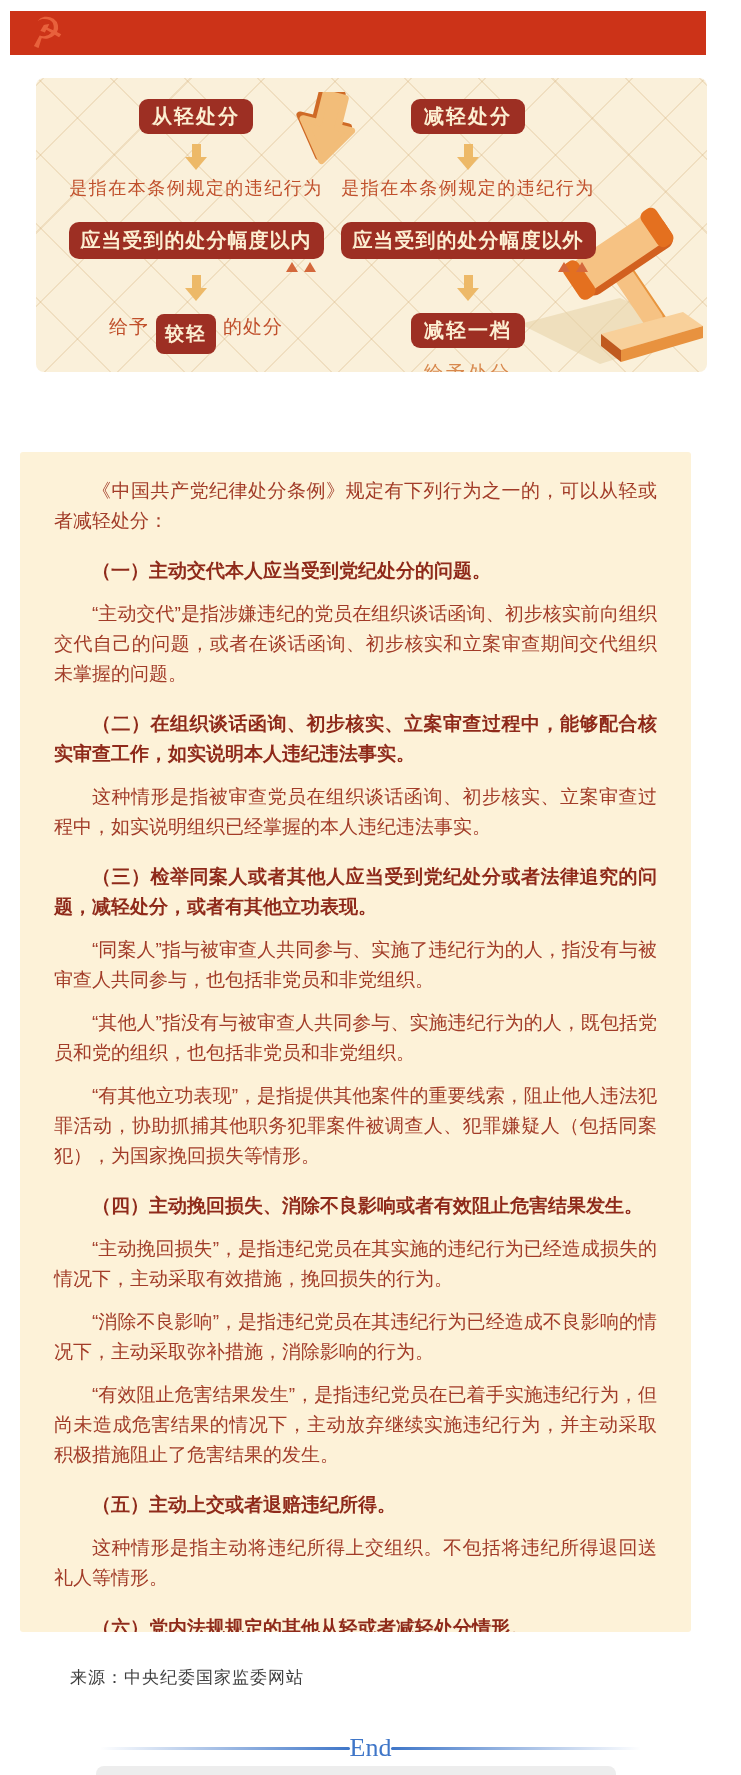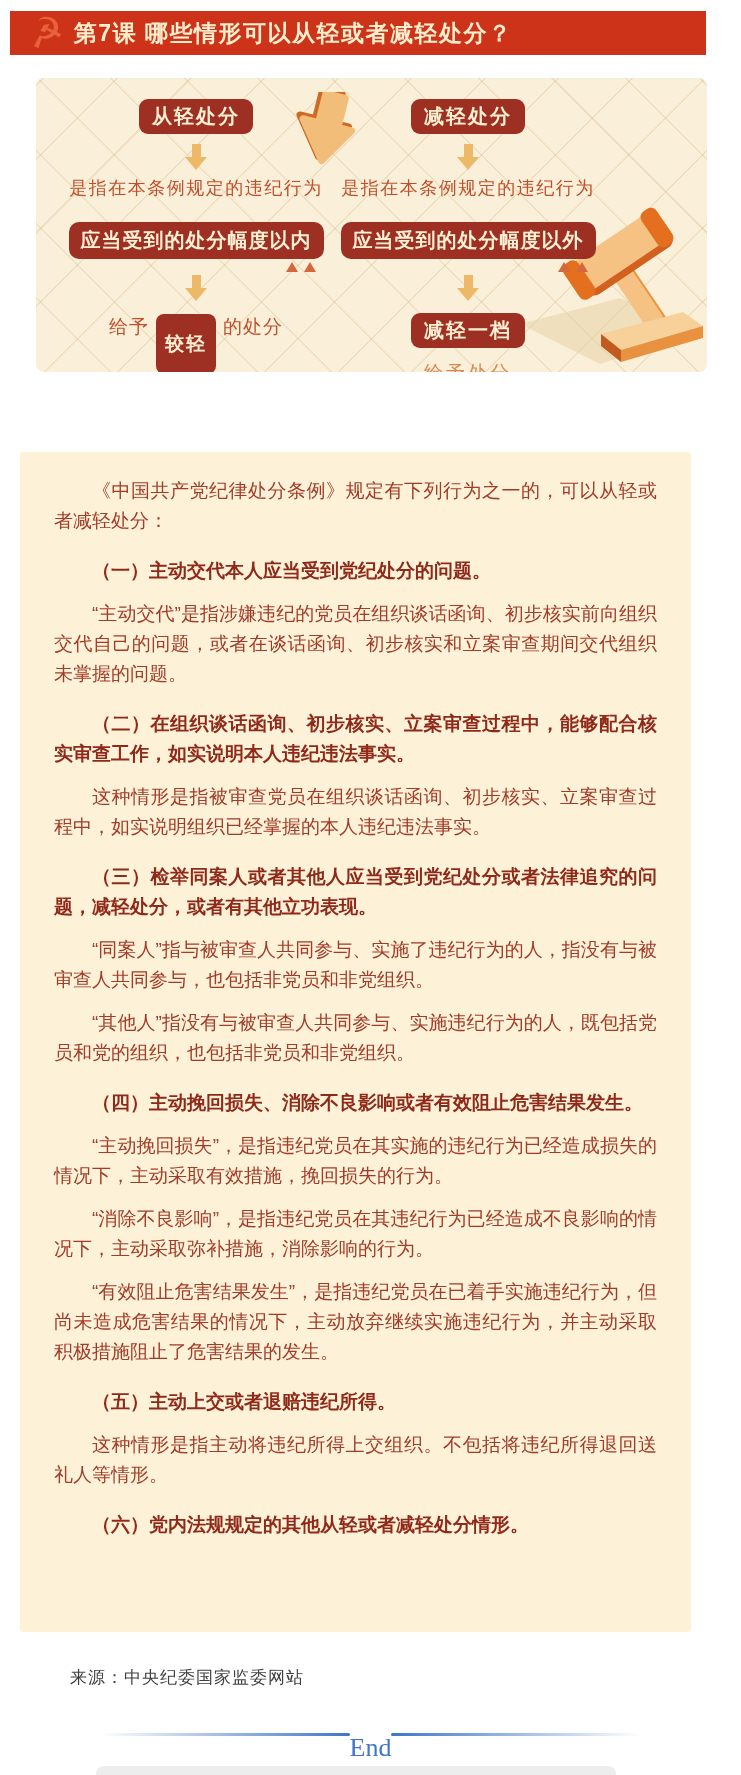"第7课 哪些情形可以从轻或者减轻处分？" span.header-title { html: <span>第7课 哪些情形可以从轻或者减轻处分？</span> -> none }
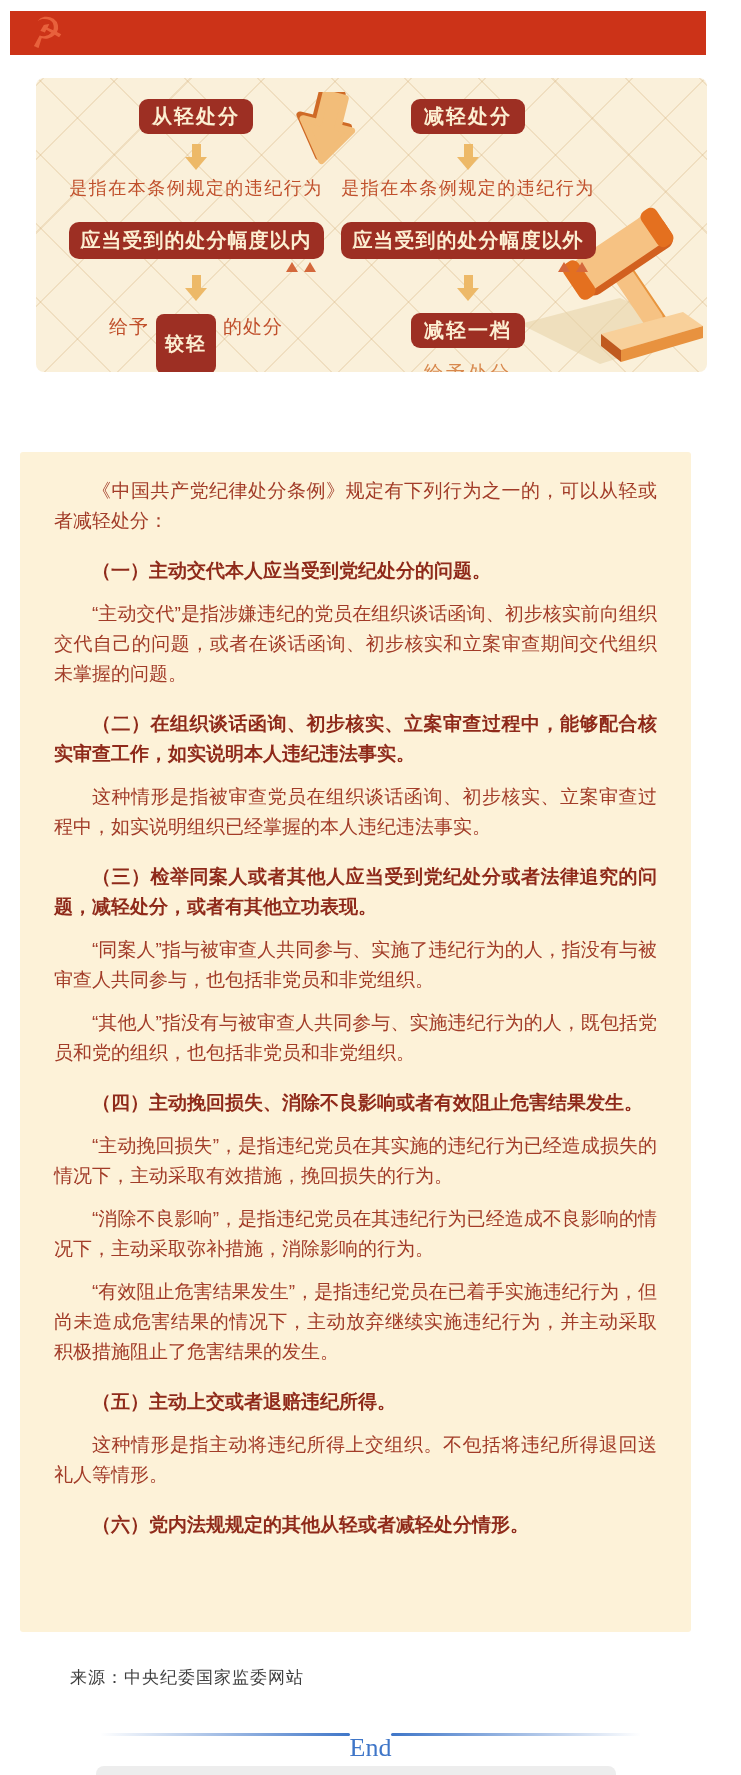"较轻" .ig-badge-sm { padding: 17px 9px -> 7px 9px }
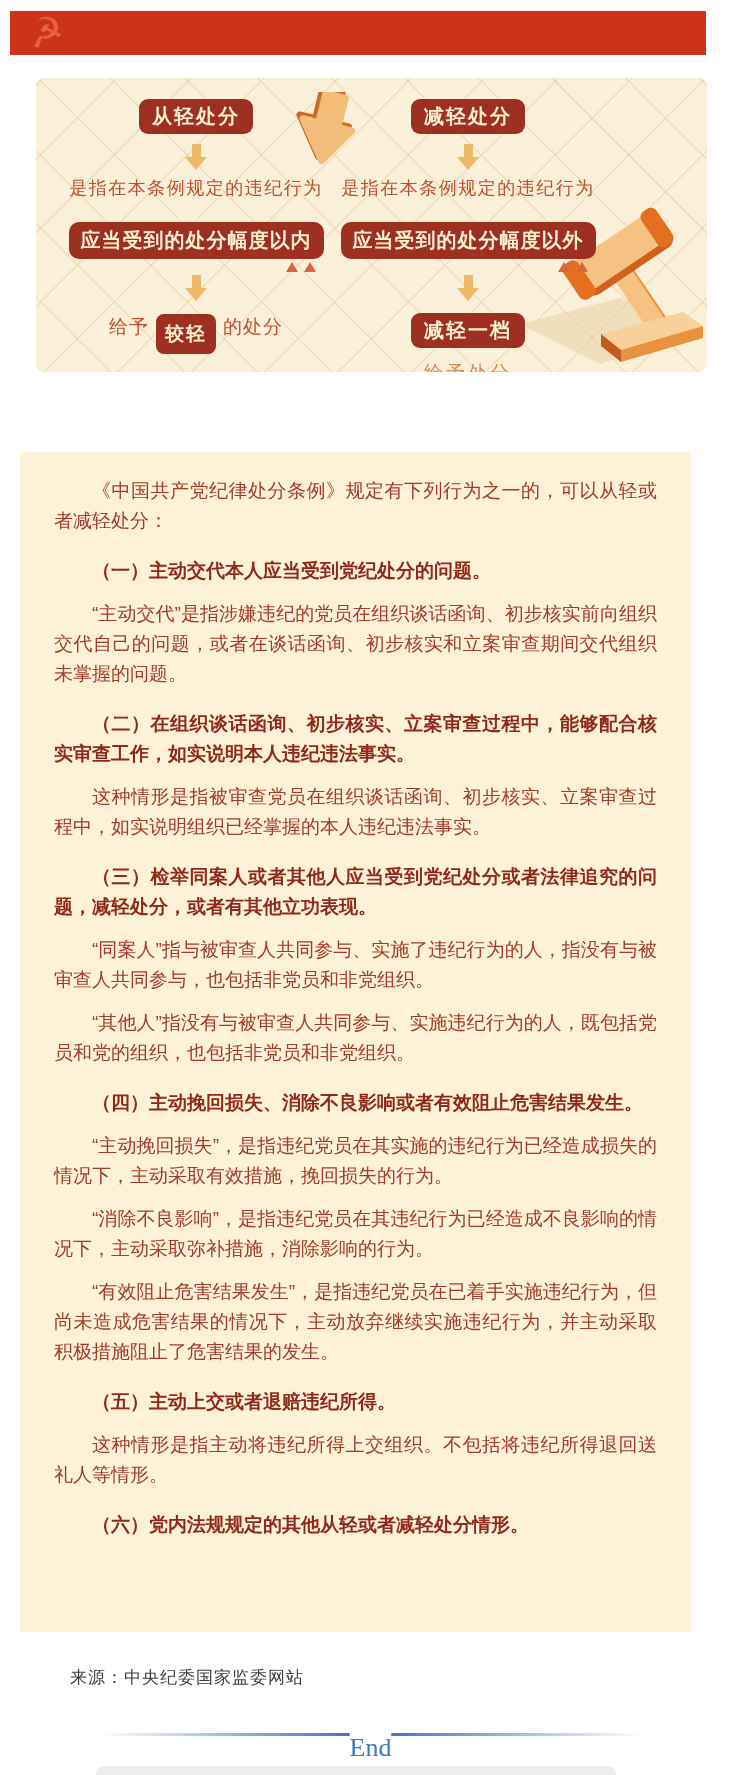"“有其他立功表现”，是指提供其他案件的重要线索，阻止他人违法犯罪活动，协助抓捕其" p.para { html: none -> <p>“有其他立功表现”，是指提供其他案件的重要线索，阻止他人违法犯罪活动，协助抓捕其他职务犯罪案件被调查人、犯罪嫌疑人（包括同案犯），为国家挽回损失等情形。</p> }
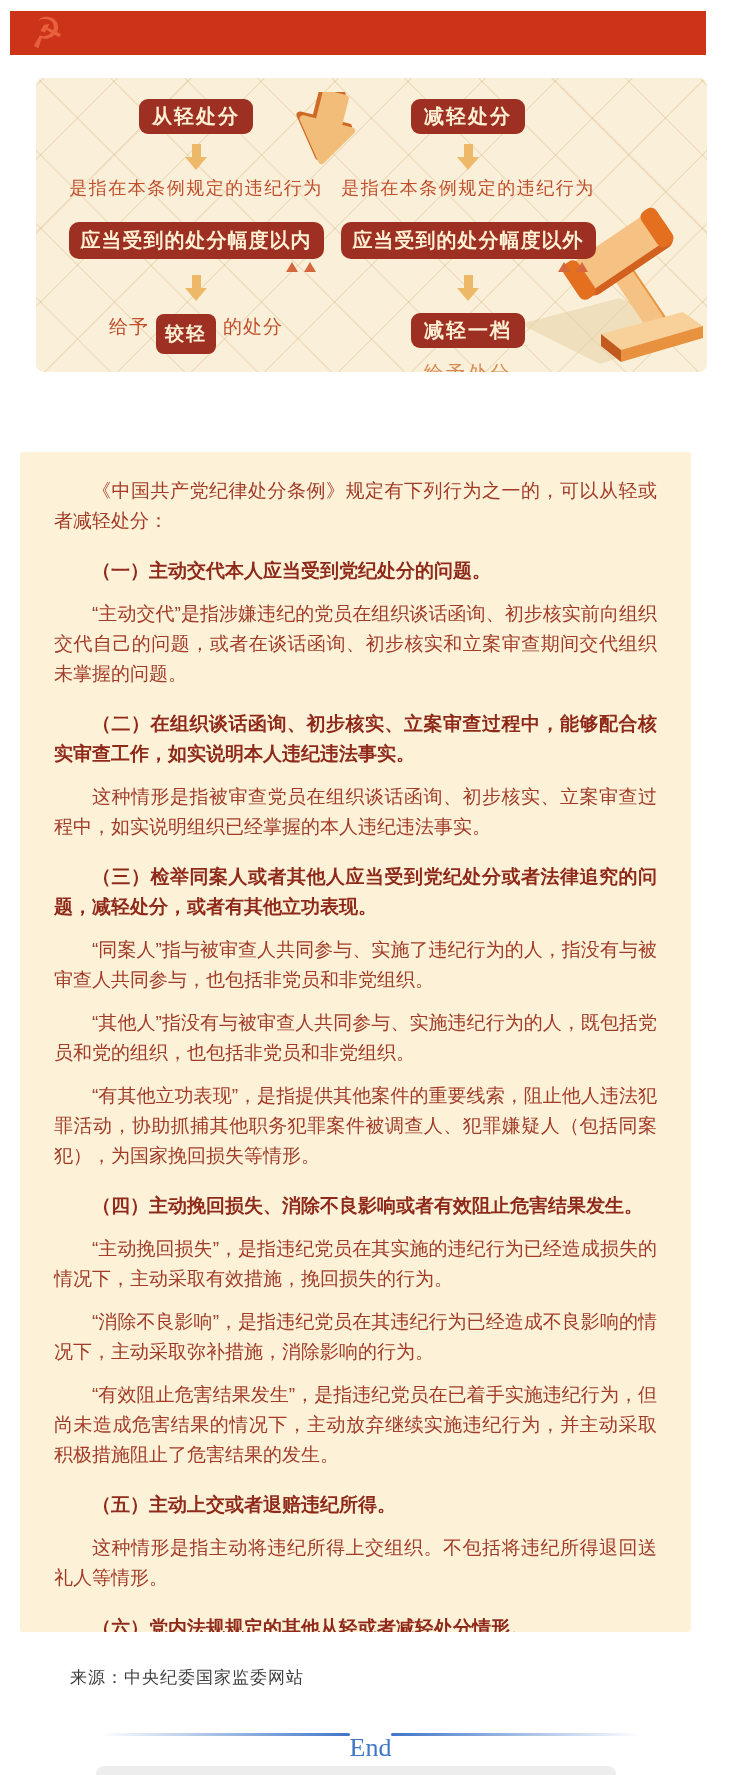"End" .end-row { align-items: none -> center }
